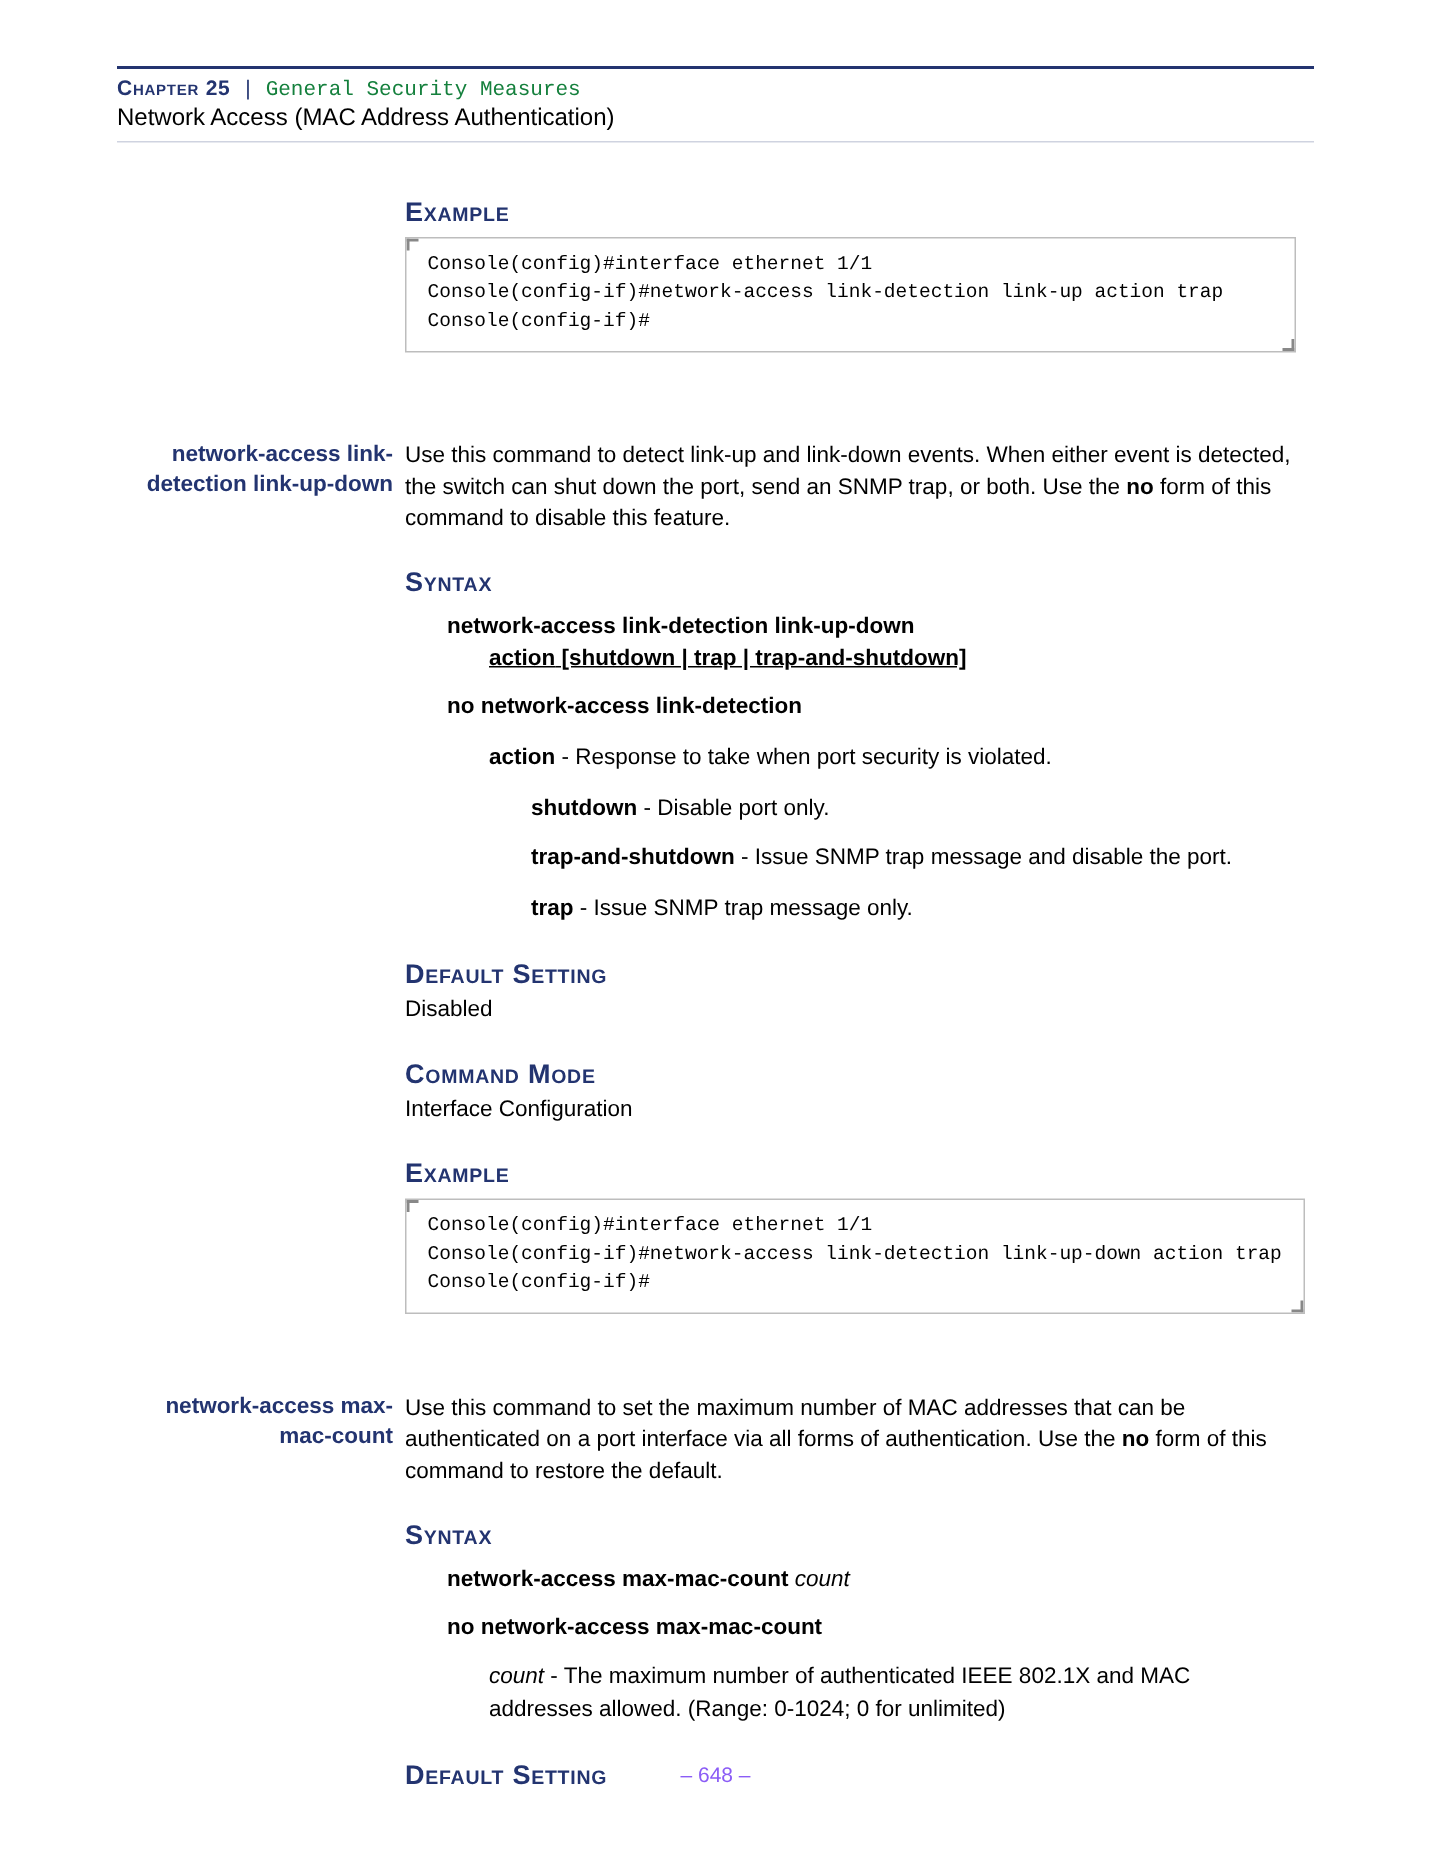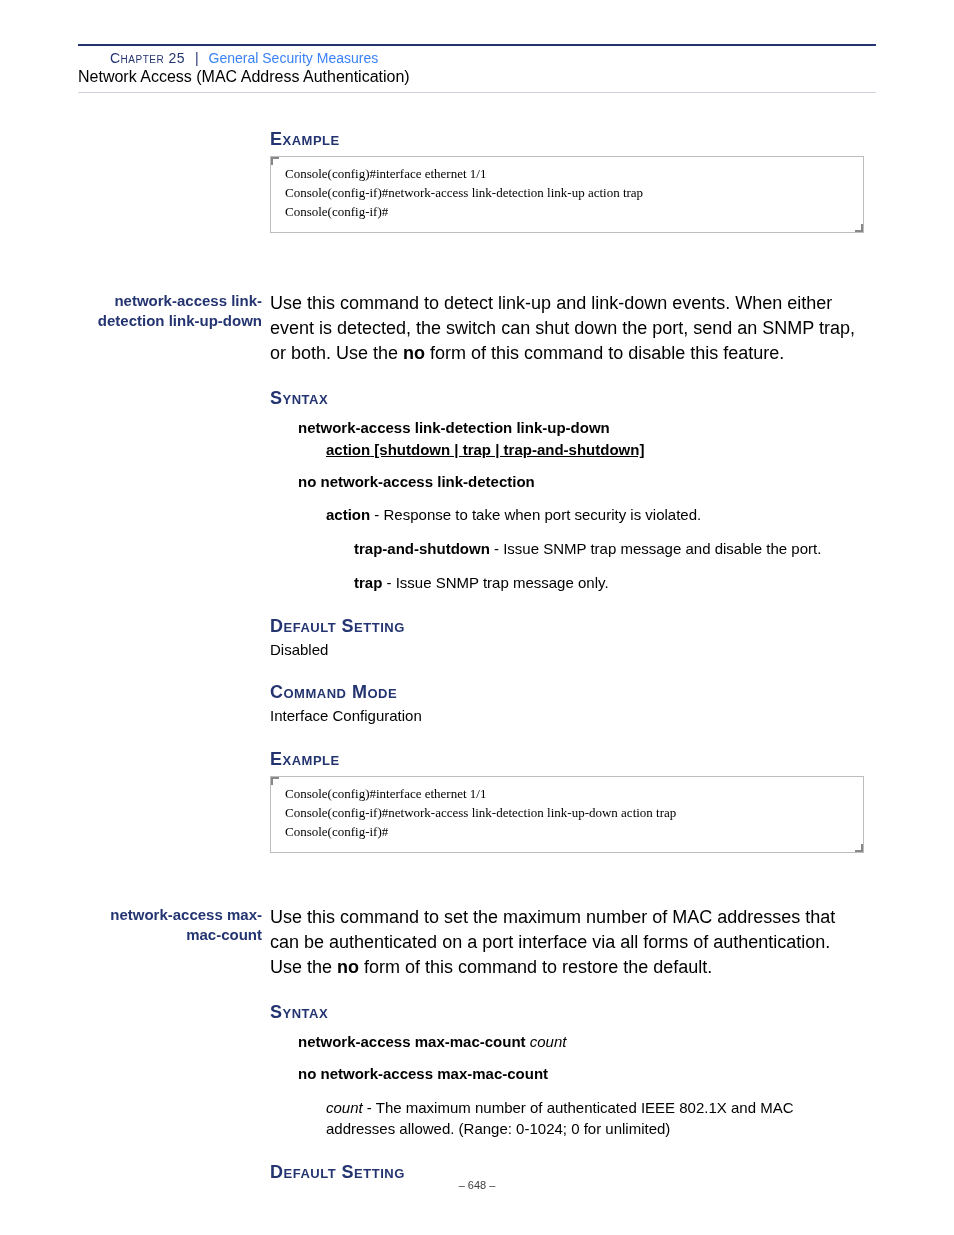"Chapter 25" .chap-label { font-weight: normal -> bold; margin-left: 32px -> none }
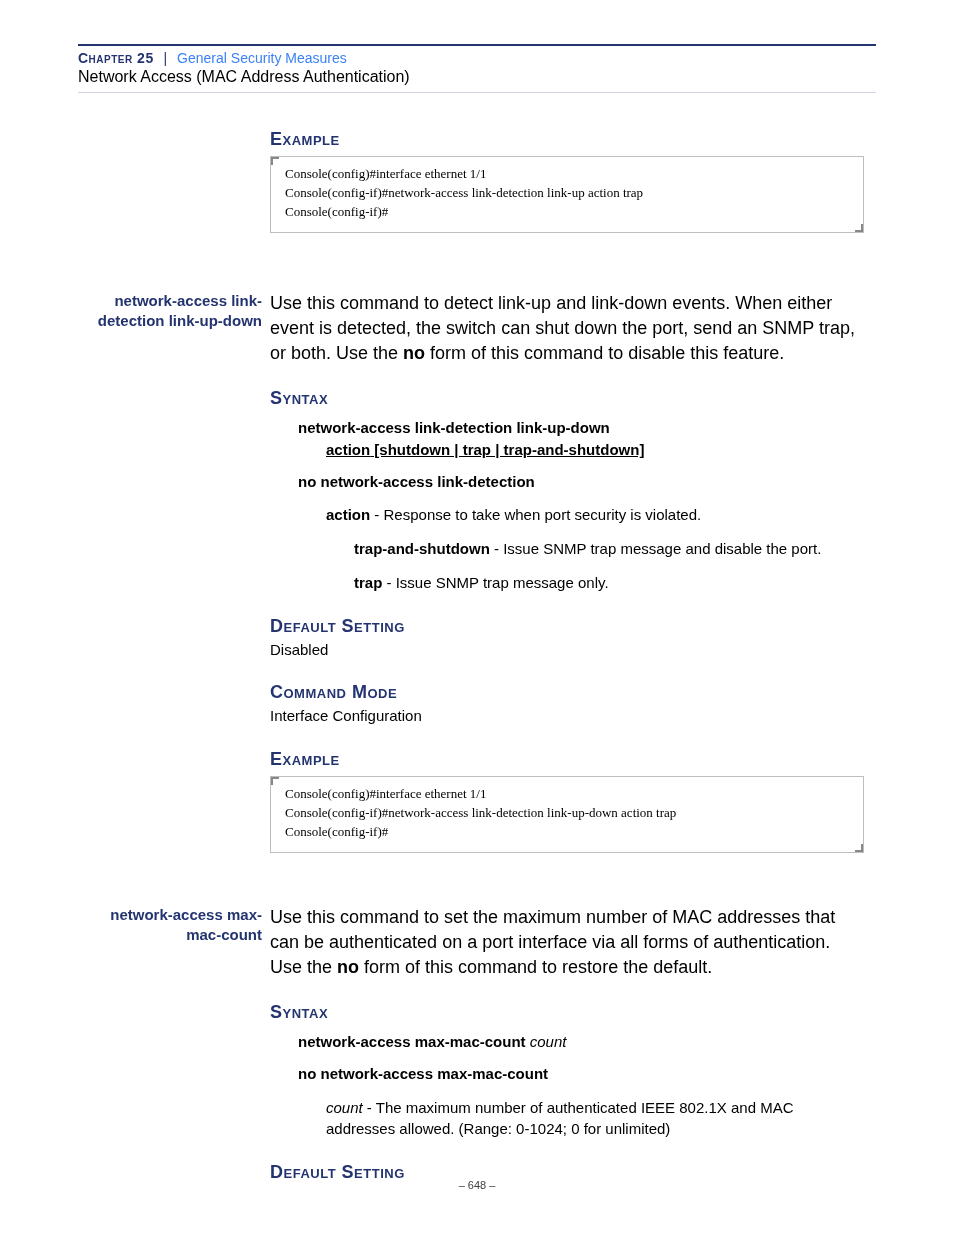"General Security Measures" .hdr-title { color: #3b82f6 -> #15803d; font-family: none -> Liberation Mono, monospace }
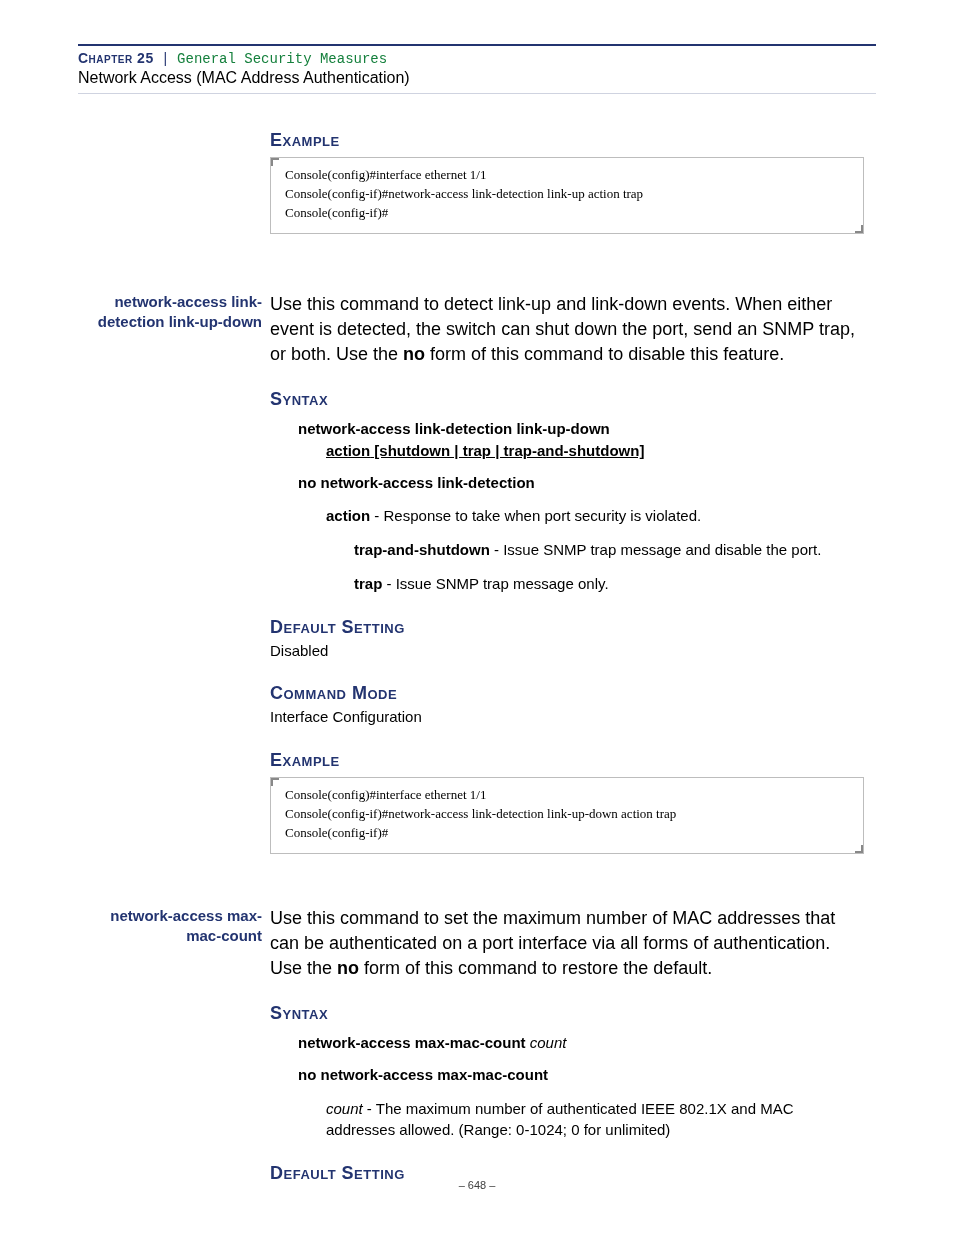"Console(config)#interface ethernet 1/1" .codebox { font-family: Liberation Serif, serif -> Liberation Mono, monospace }
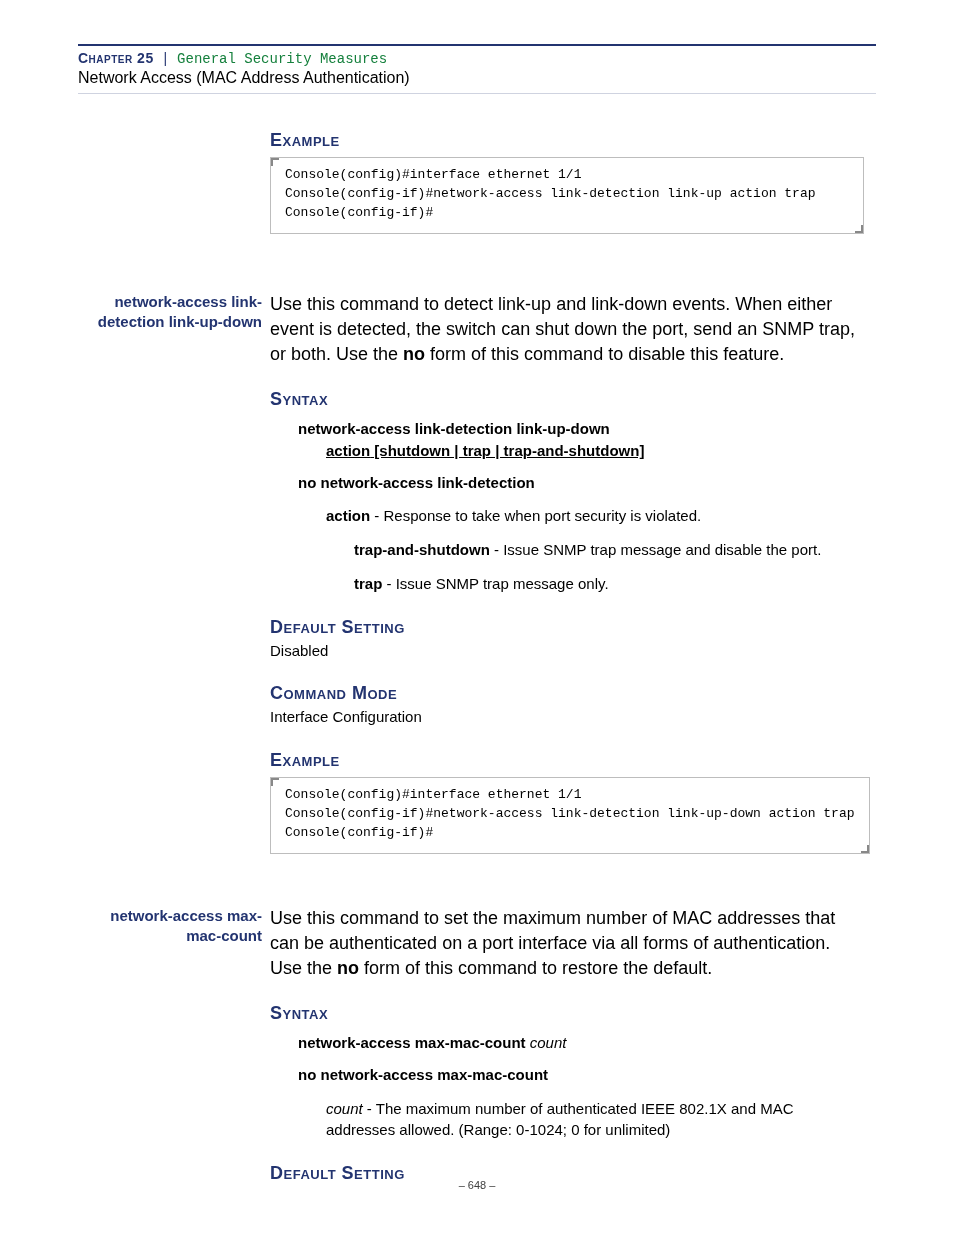"Use this command to detect" .para { font-size: 18px -> 15px }
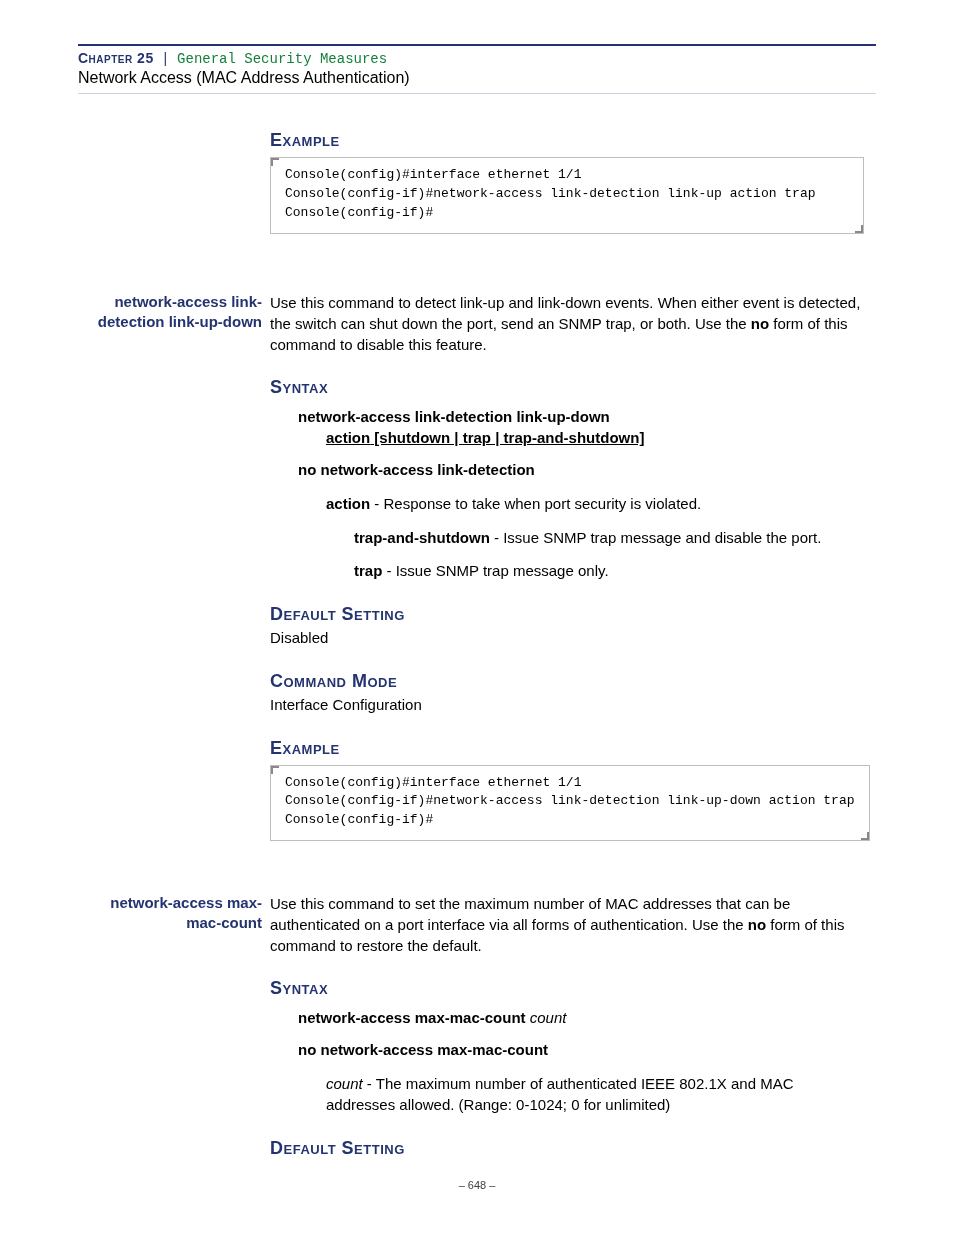"shutdown - Disable port only." div.opt { html: none -> <div> <b>shutdown</b><span> - Disable port only.</span> </div> }
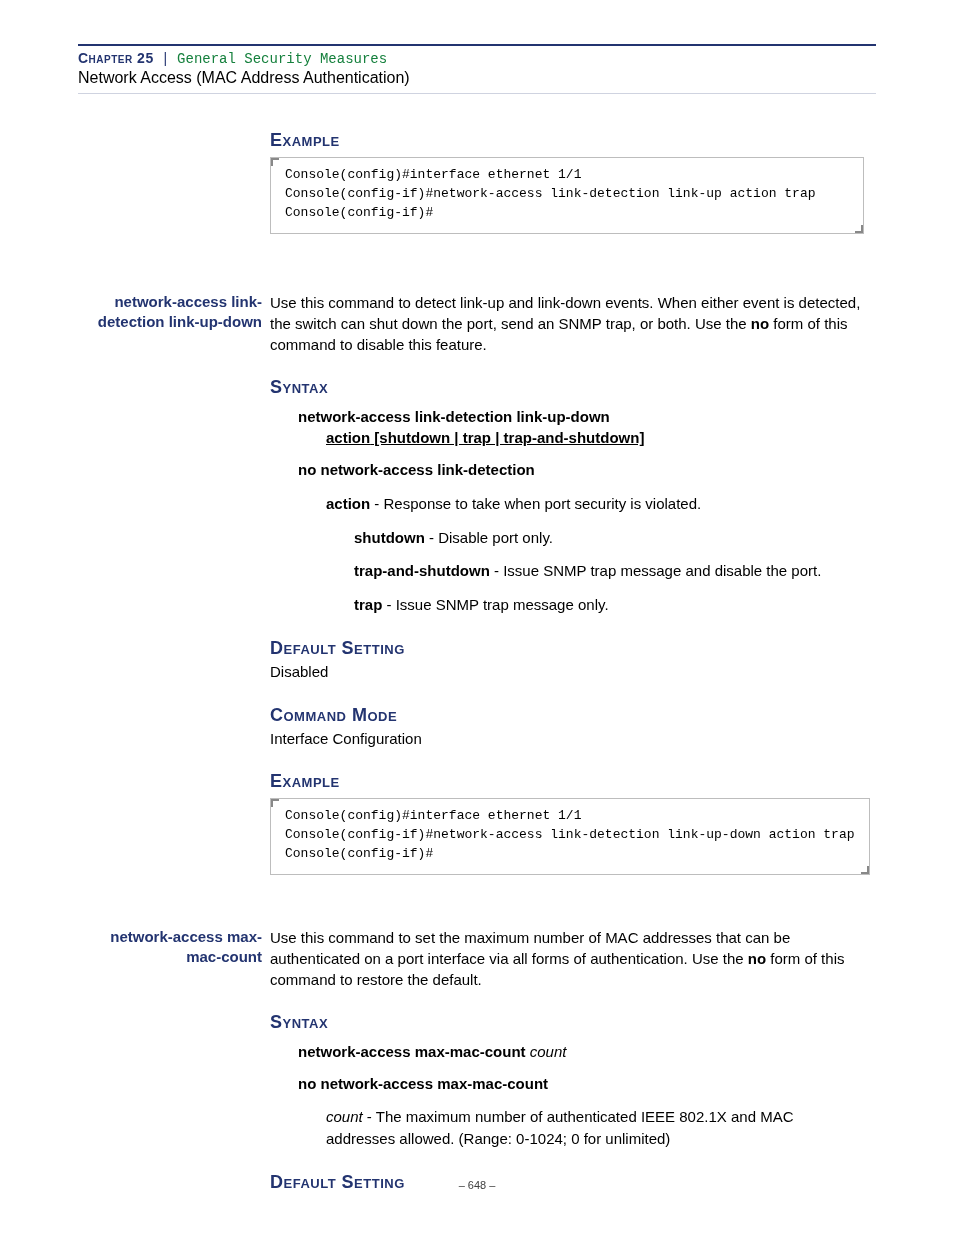"– 648 –" .footer { color: #404040 -> #8b5cf6; font-size: 11px -> 14px }
